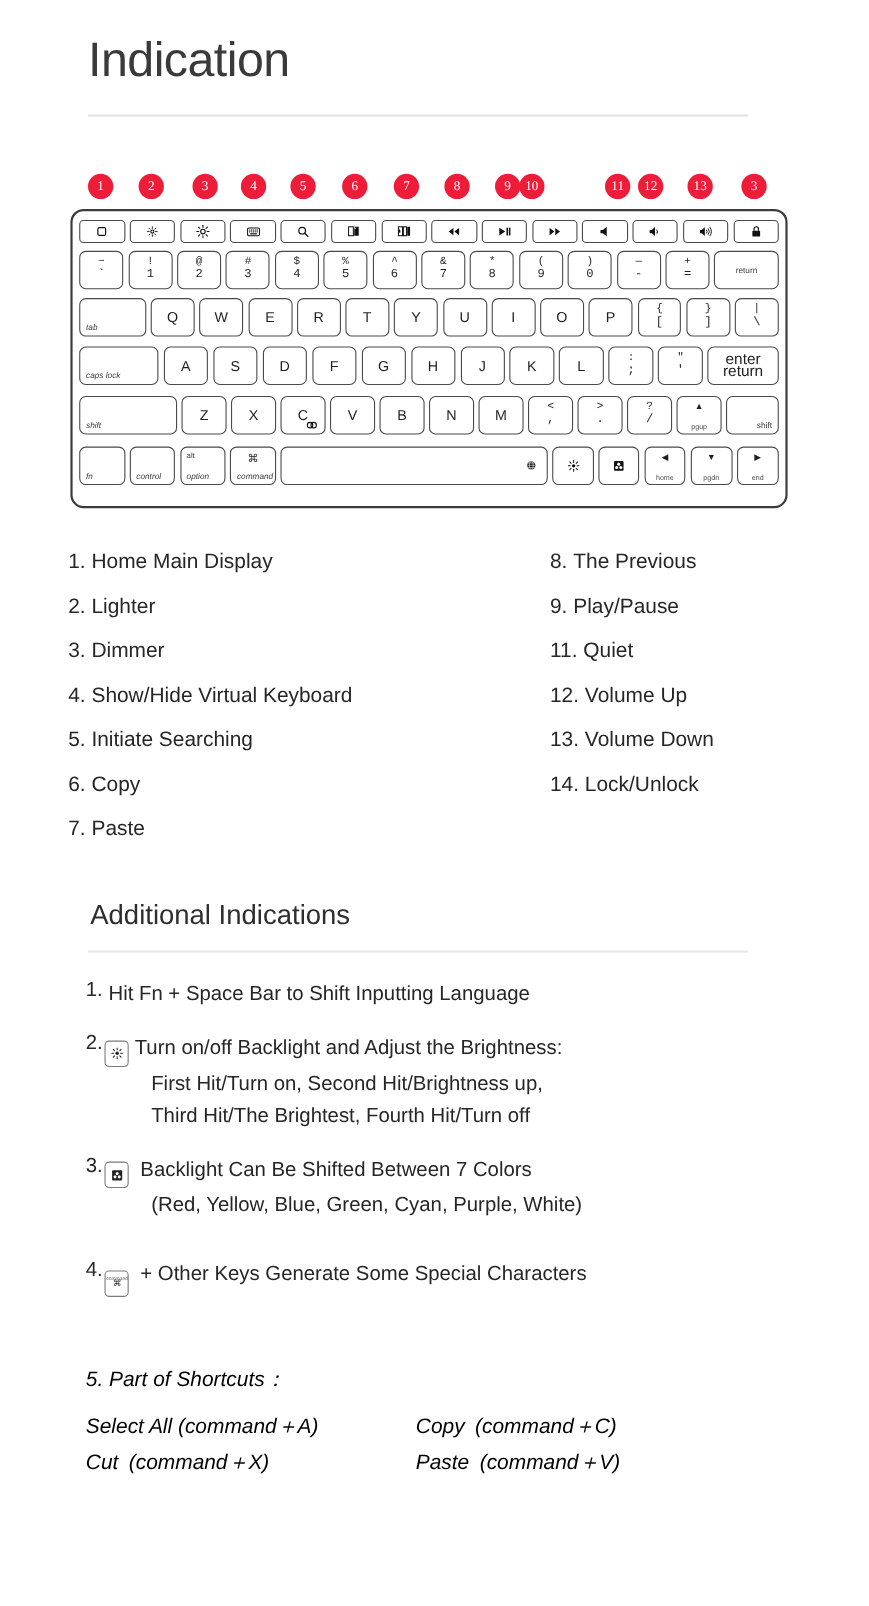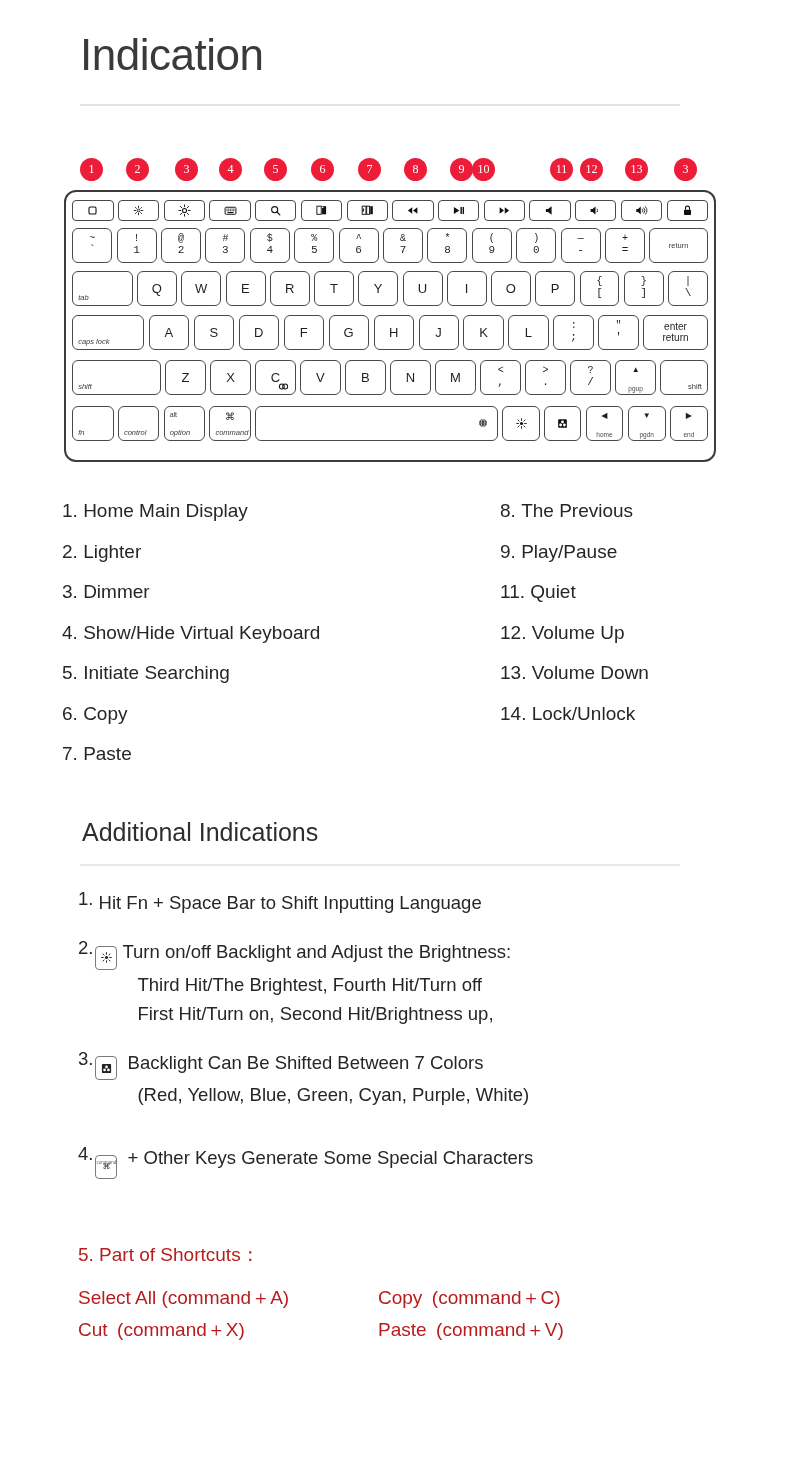"enter" .two-line { font-size: 10px -> 14px }
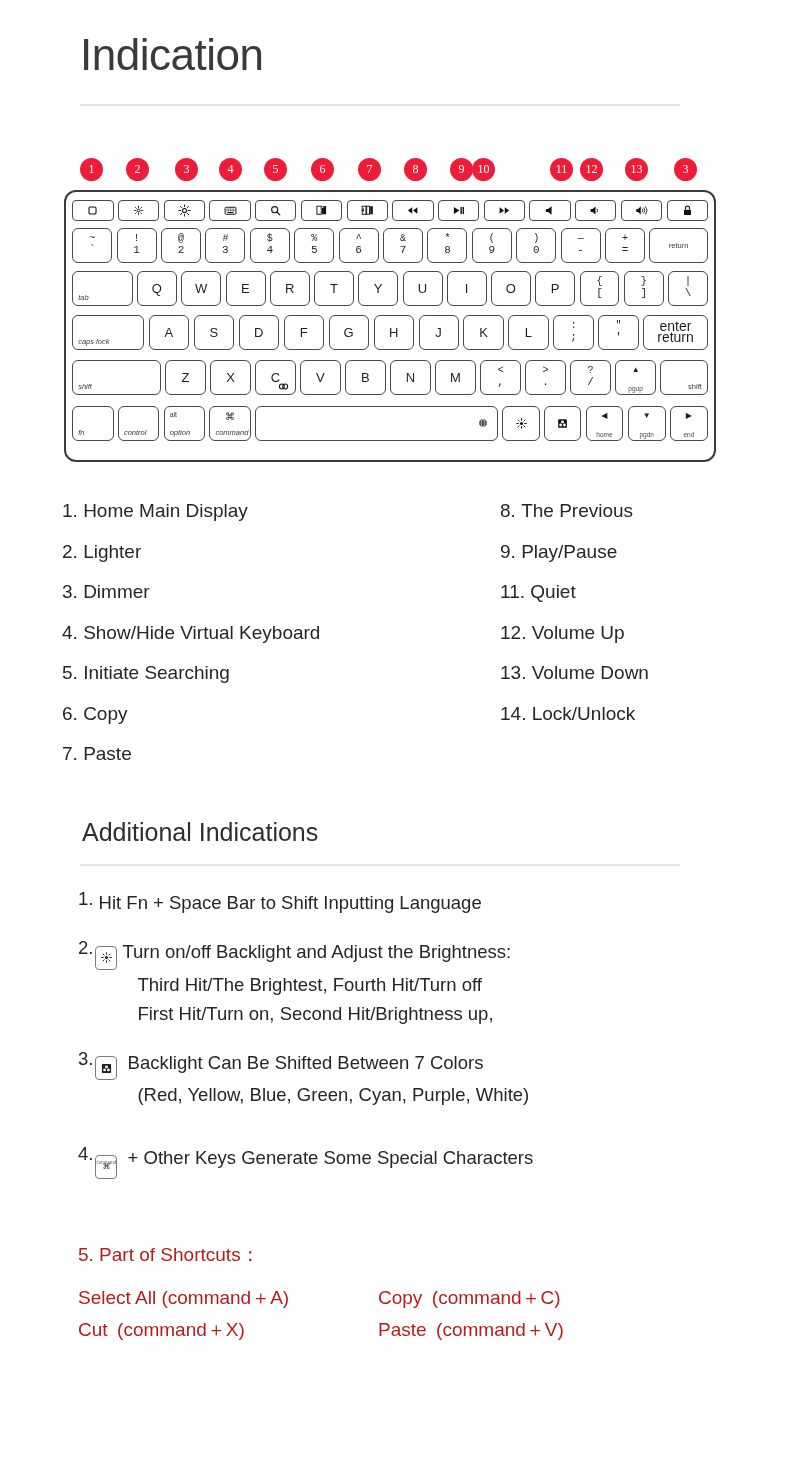"Third Hit/The Brightest, Fourth Hit/Turn" div.add-line { order: before "First Hit/Turn on, Second Hit/Brightness" -> after "First Hit/Turn on, Second Hit/Brightness" }
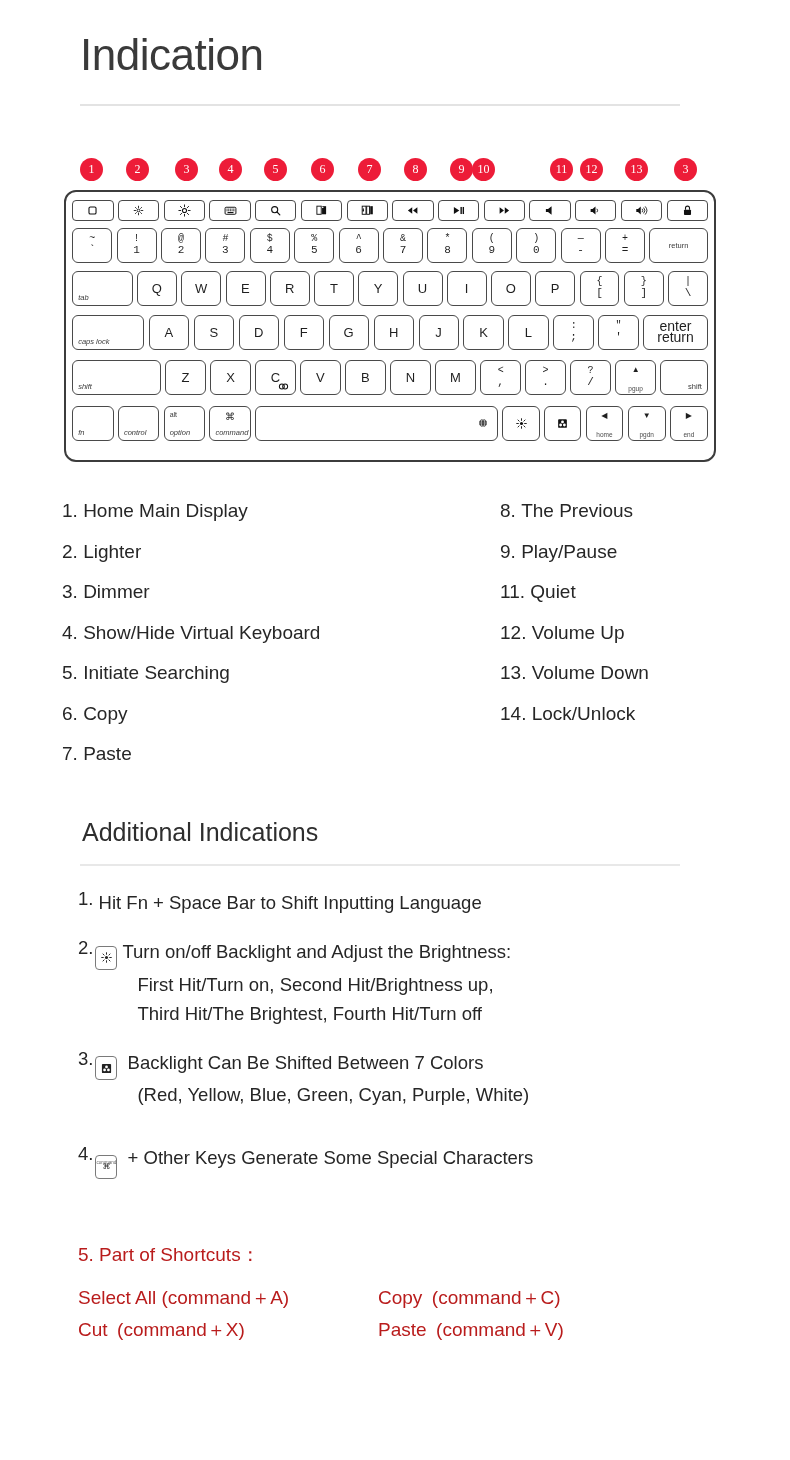"5. Part of Shortcuts：" .shortcuts { color: #b91c1c -> #000000; font-style: none -> italic }
